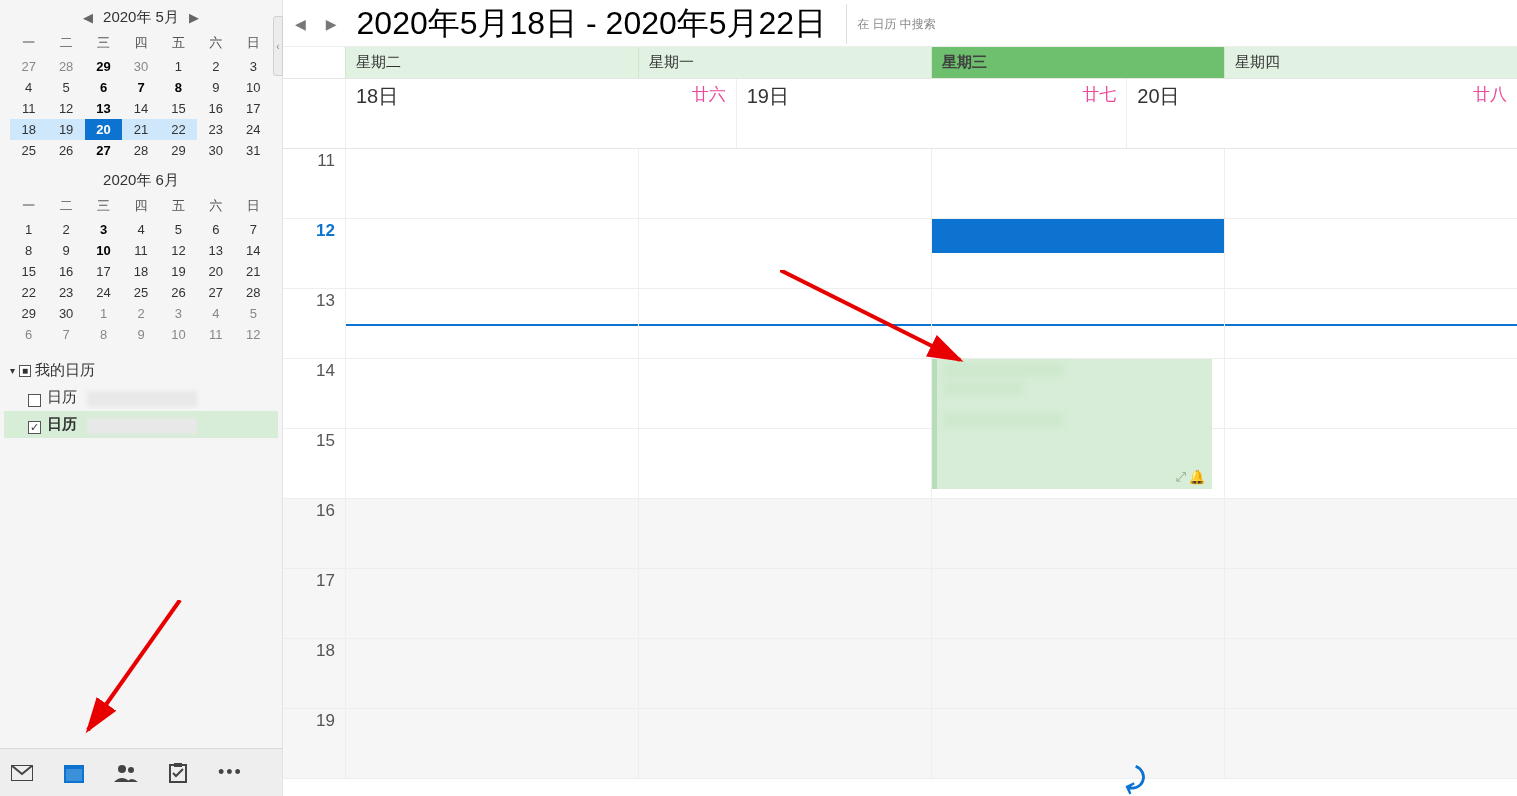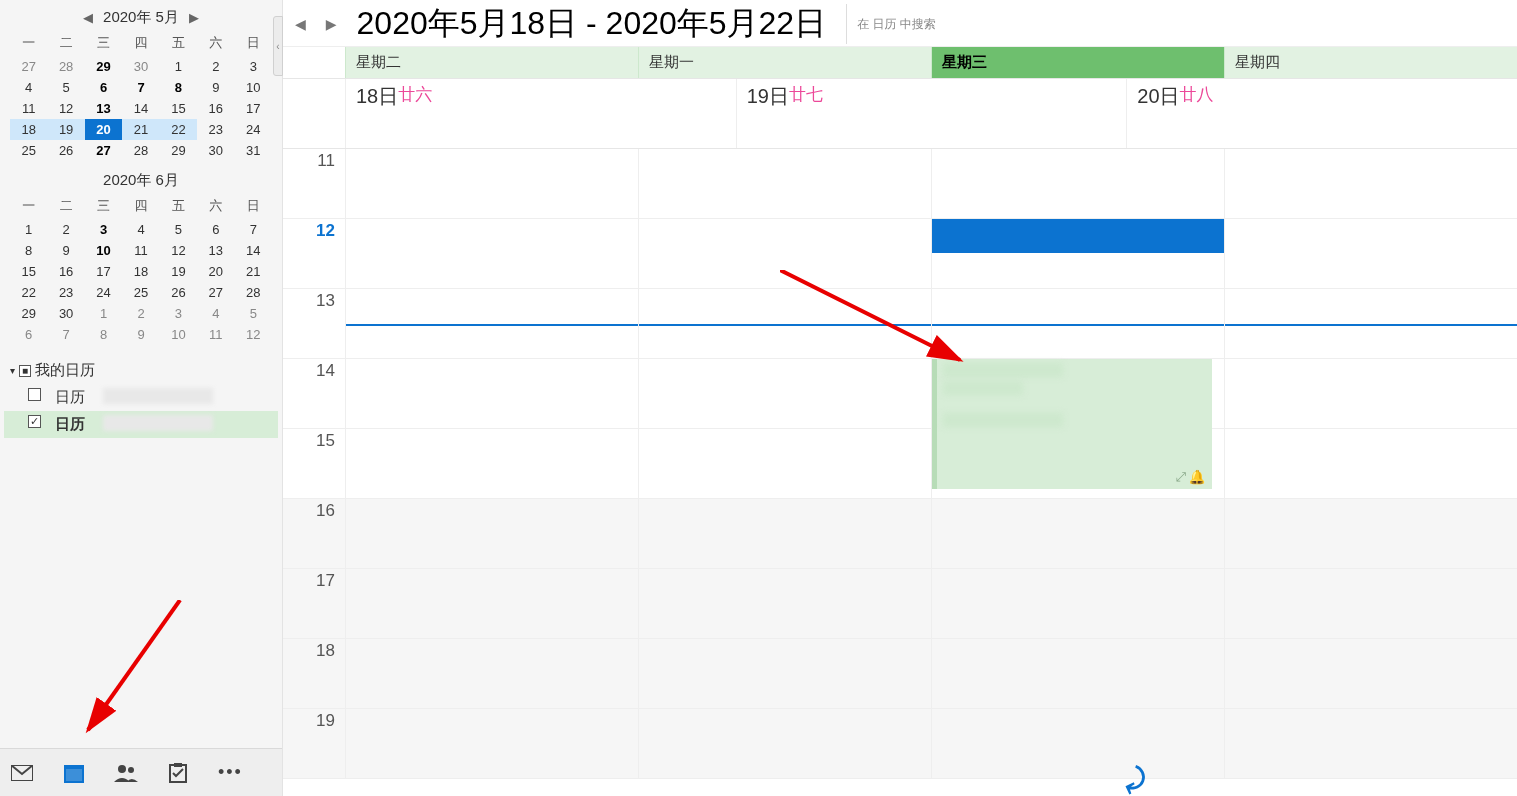"星期三" .daycols .col.today { color: #000000 -> #404040 }
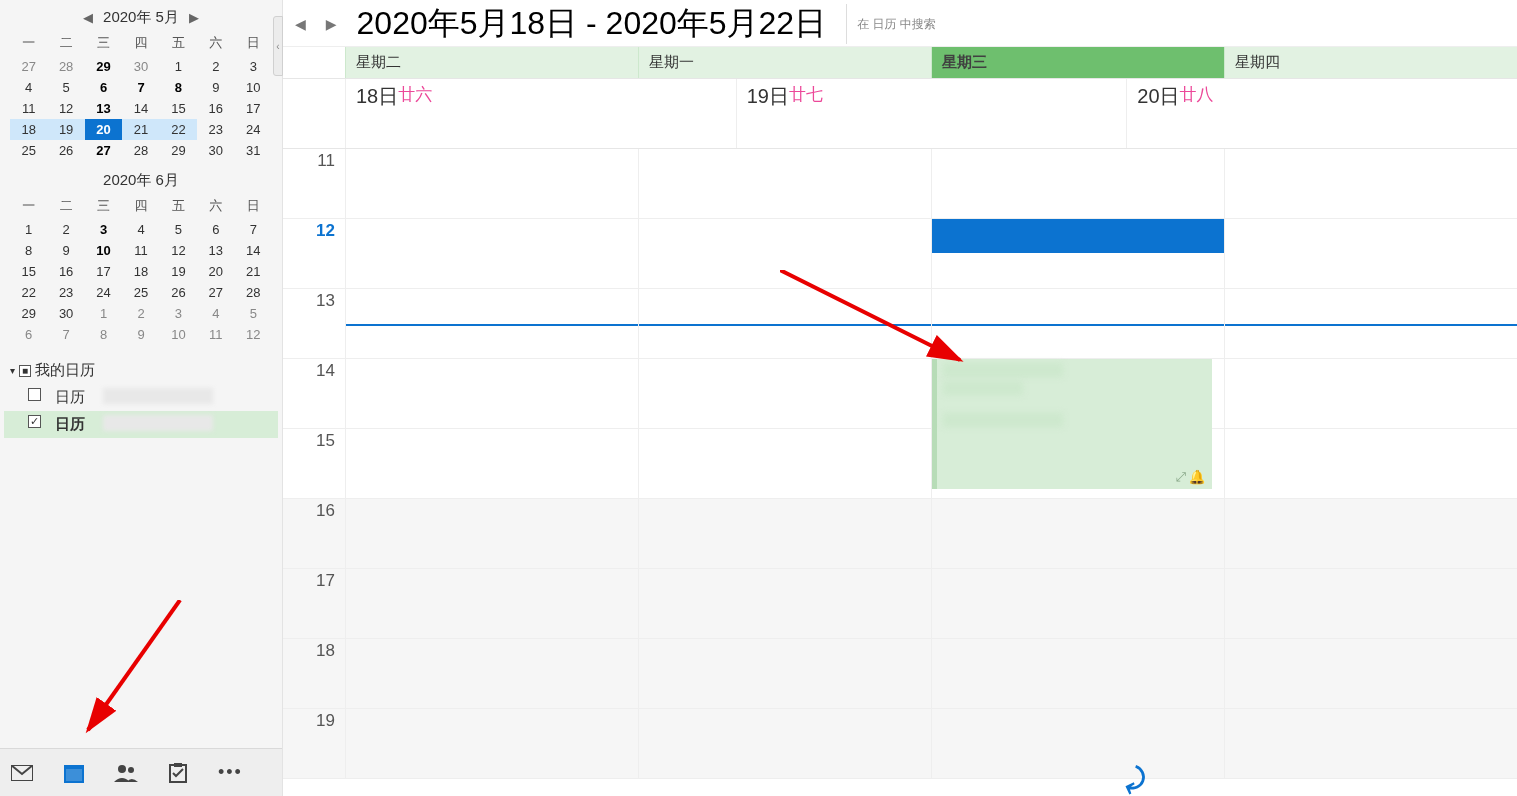"18日" .datecols .col { justify-content: flex-start -> space-between }
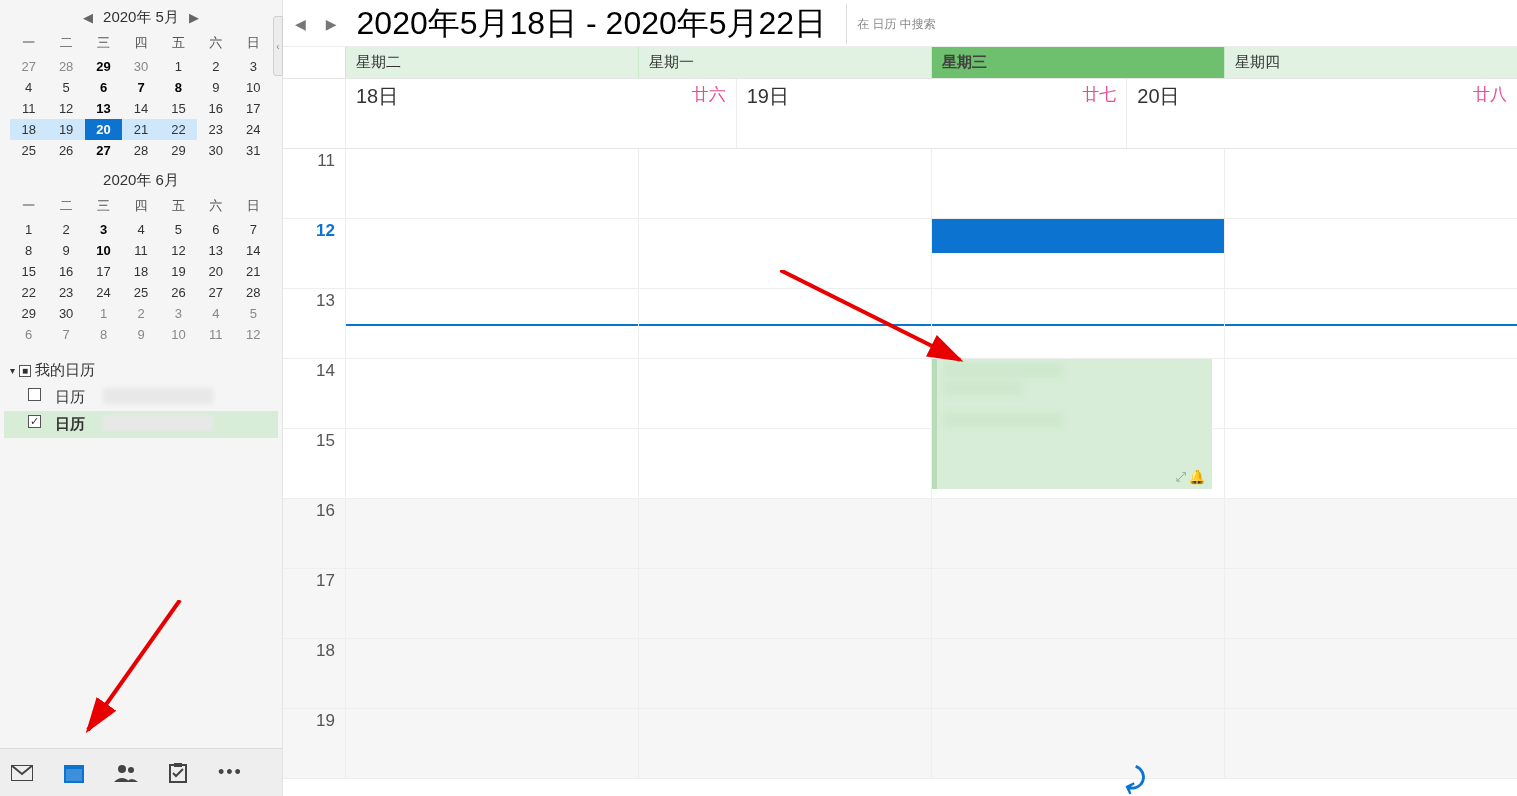"日历" .sec-item { align-items: flex-start -> flex-end; gap: 14px -> 6px }
